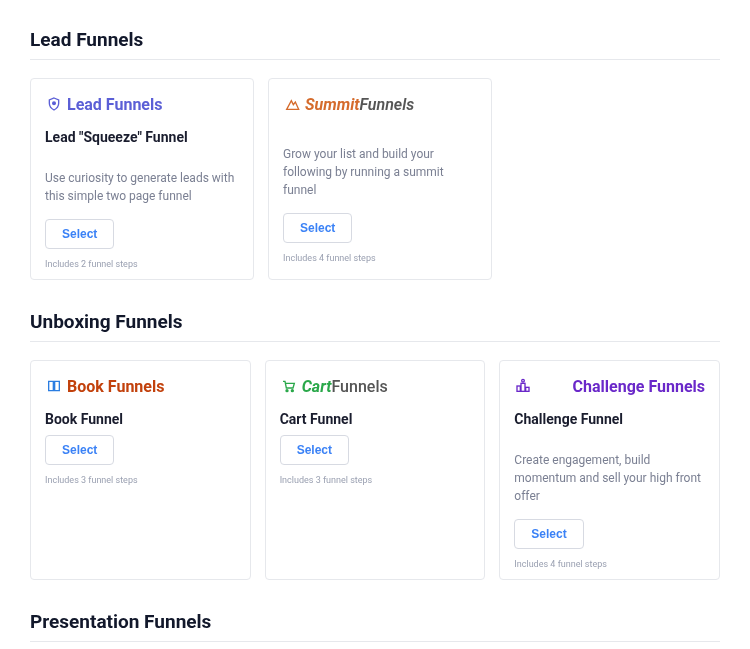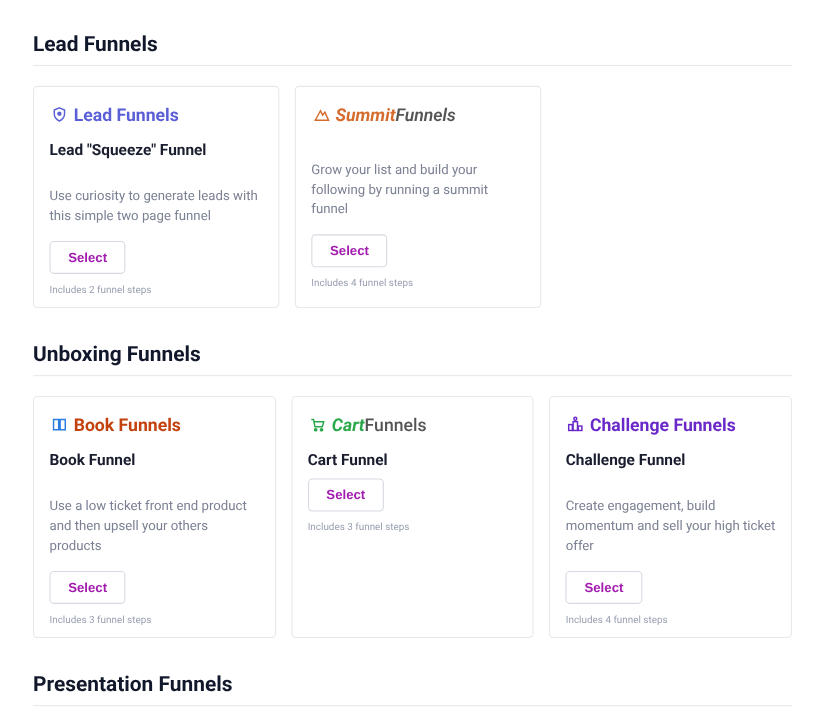"Select" .select-btn { color: #a21caf -> #3b82f6 }
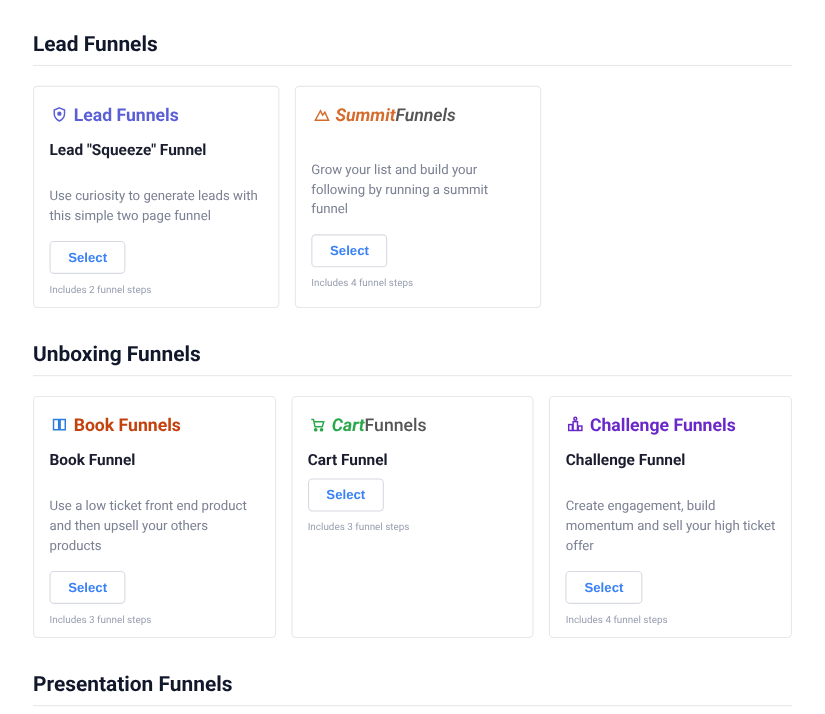"Challenge Funnels" .c-chal { justify-content: none -> space-between }
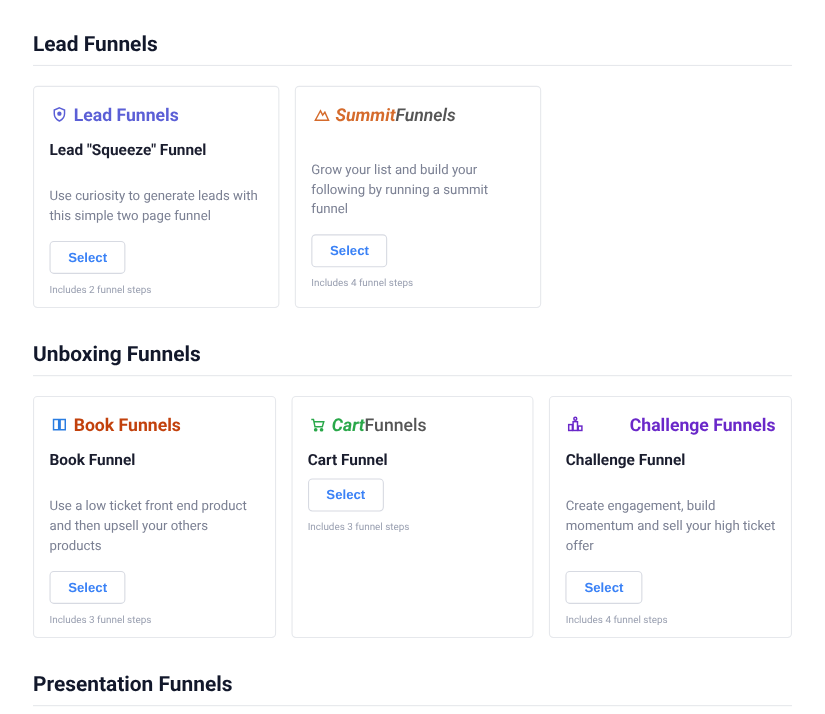"Use a low ticket front" div.card-desc { html: <div>Use a low ticket front end product and then upsell your others products</div> -> none }
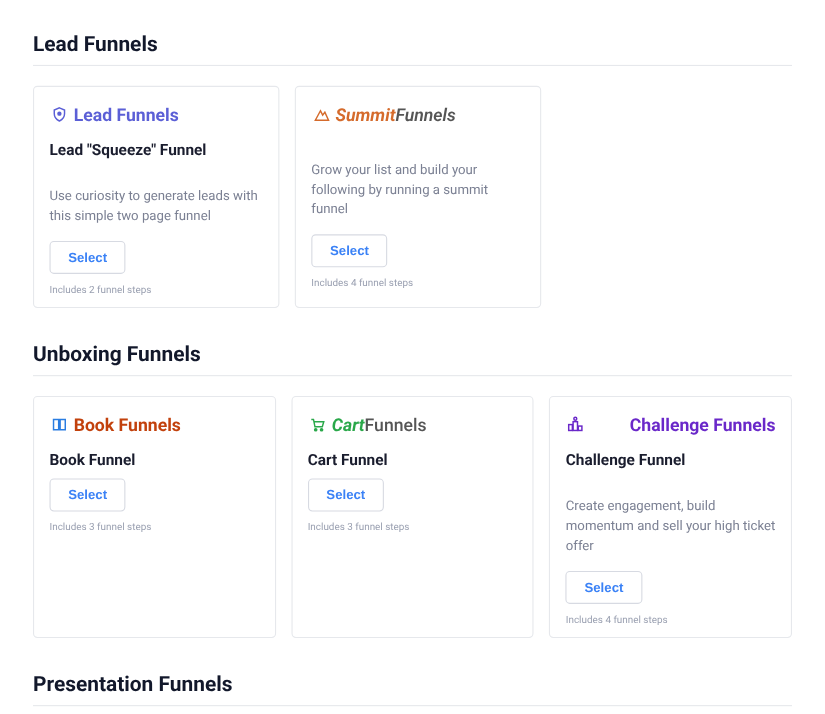"Create engagement, build momentum and" div.card-desc { text: ticket -> front }
